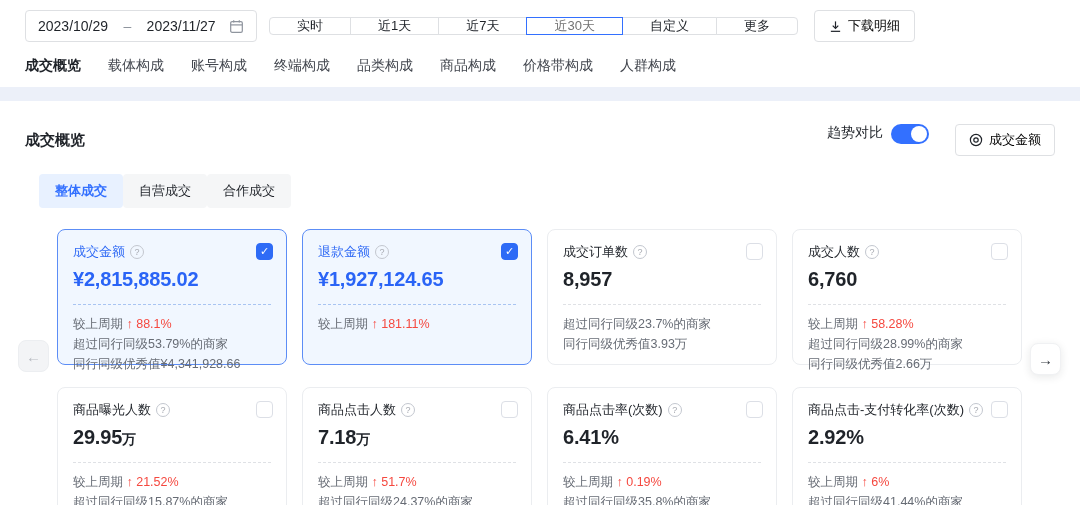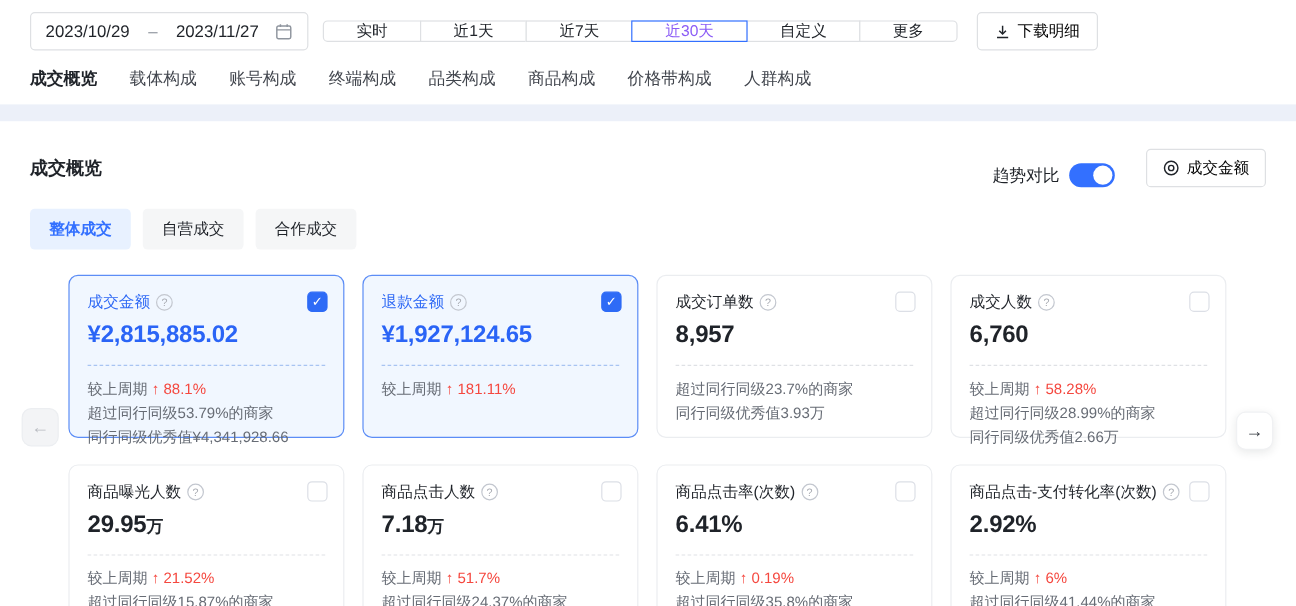"近30天" .seg-btn.active { color: #8b5cf6 -> #737373 }
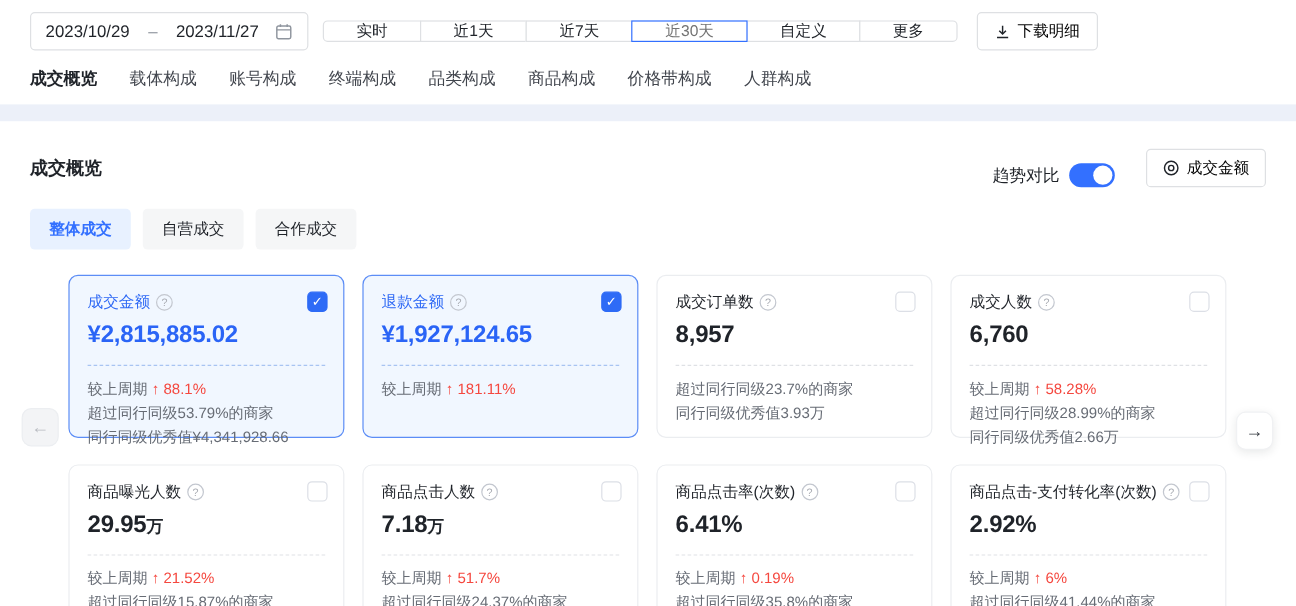"趋势对比" .head-right { align-items: flex-end -> flex-start }
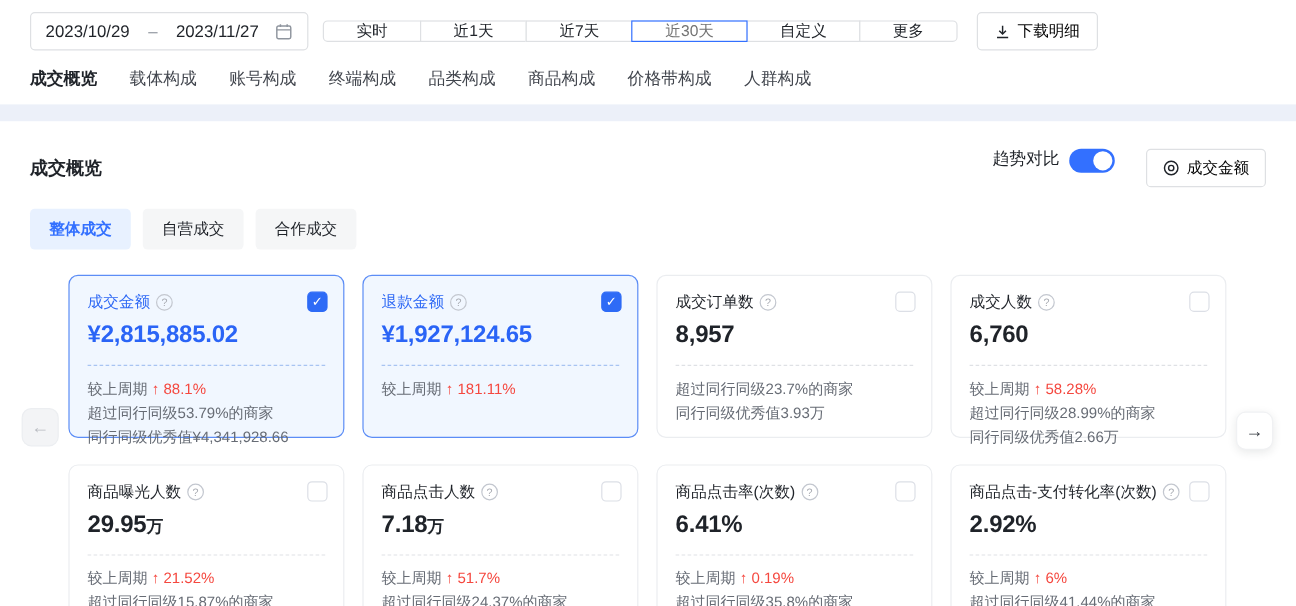"整体成交" .sub-tabs { gap: 10px -> none; margin-left: none -> 14px }
